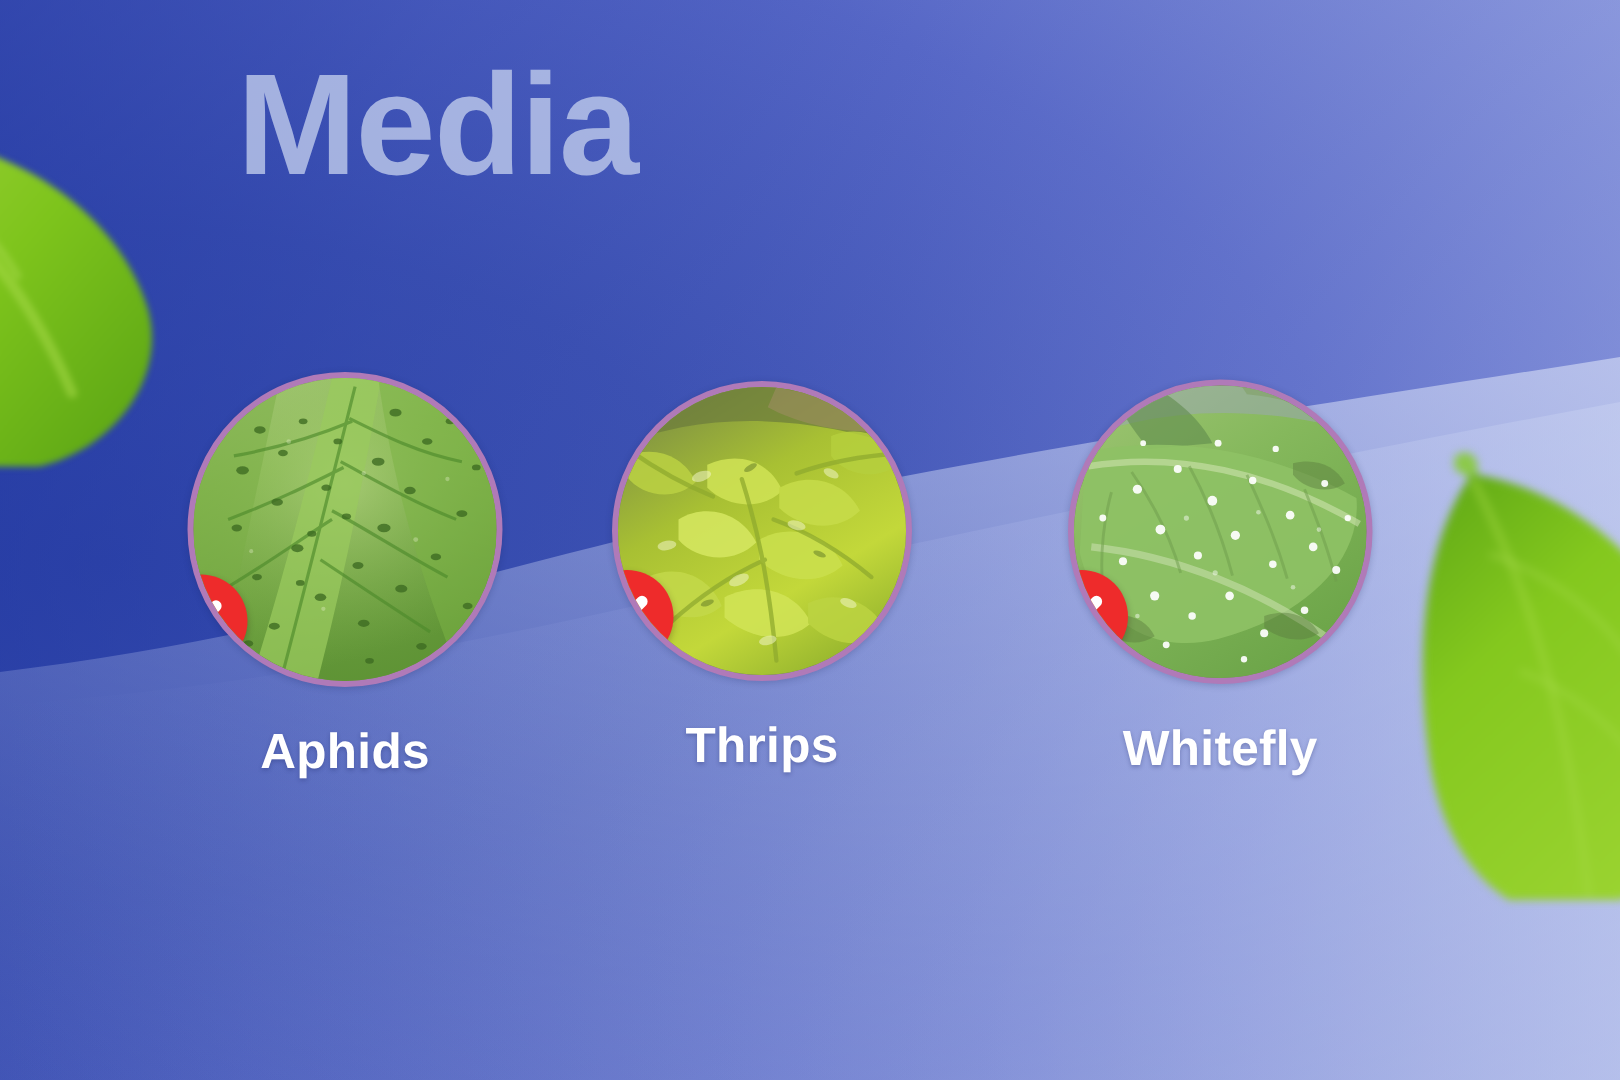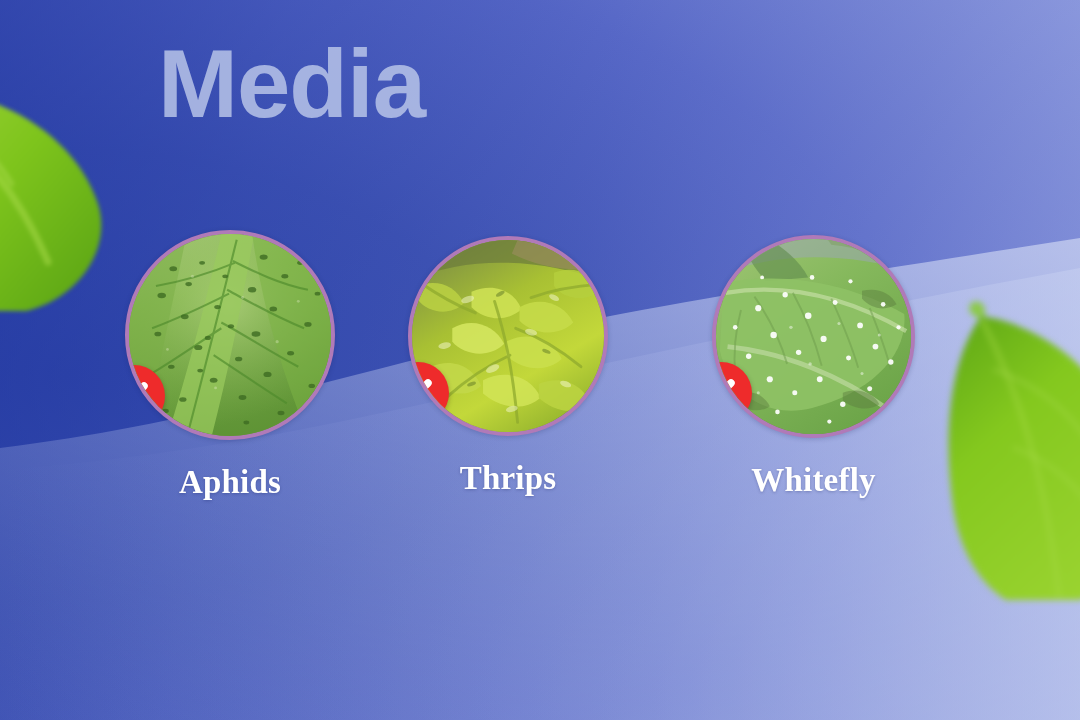"Aphids" .cards { font-family: Liberation Serif, serif -> none; top: 230px -> 248px }
